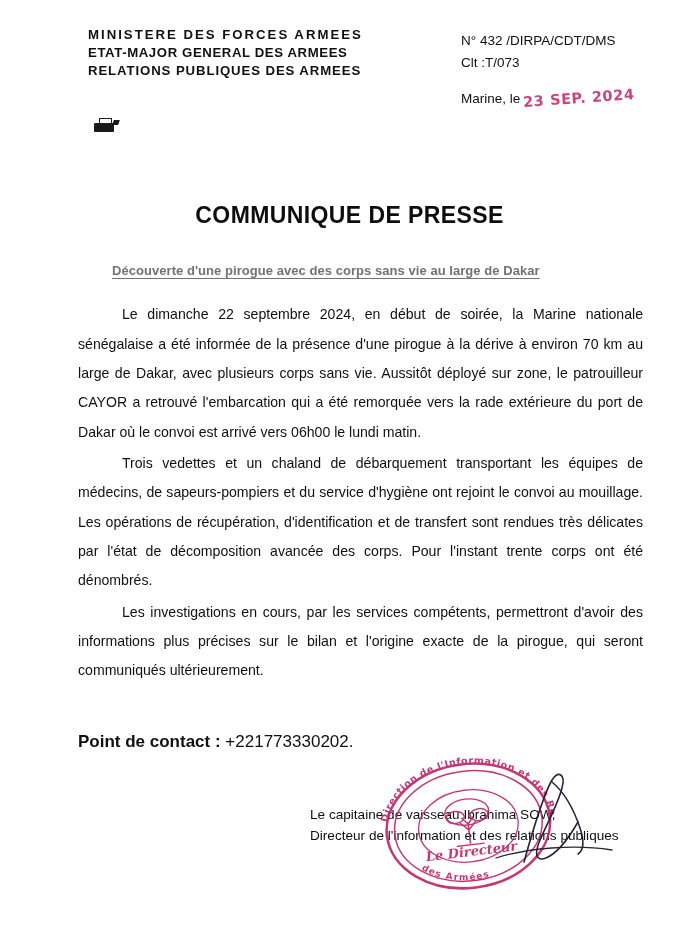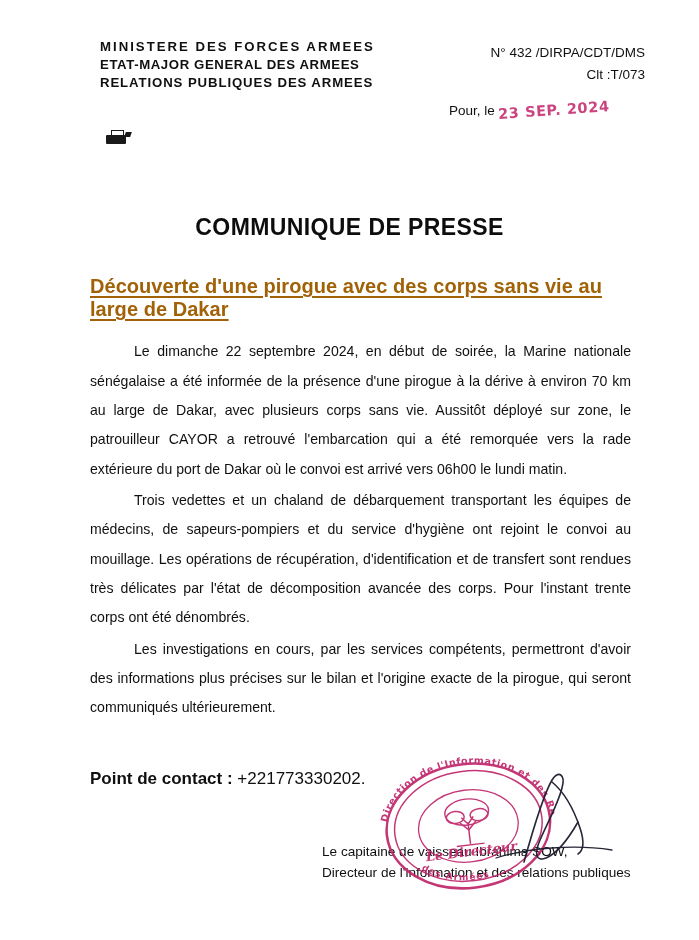"MINISTERE DES FORCES ARMEES" .page { padding: 12px -> 0 }
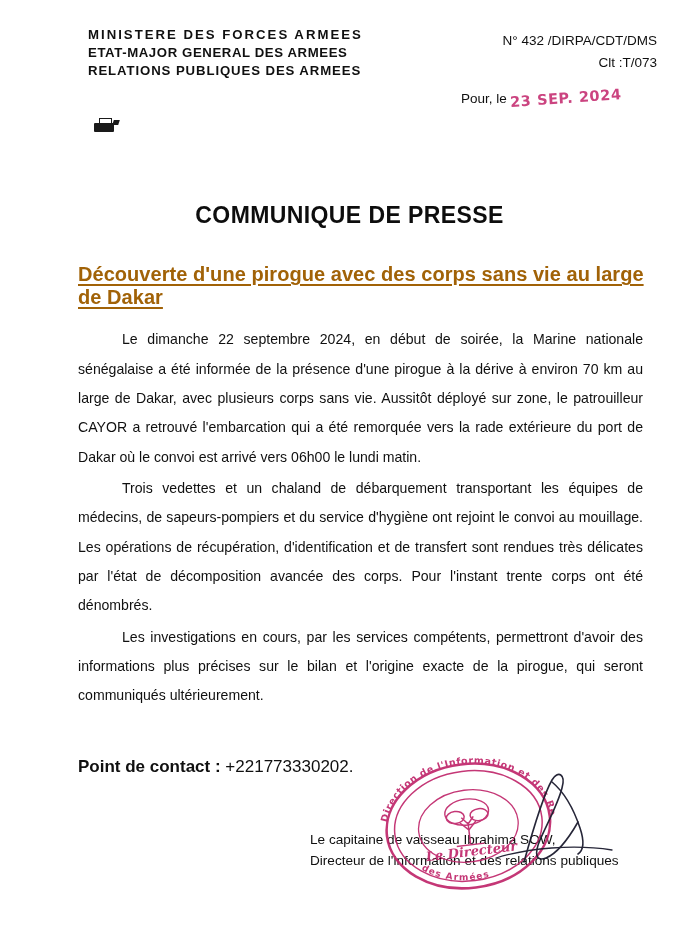"N° 432 /DIRPA/CDT/DMS" .header-right .ref-line { text-align: right -> none }
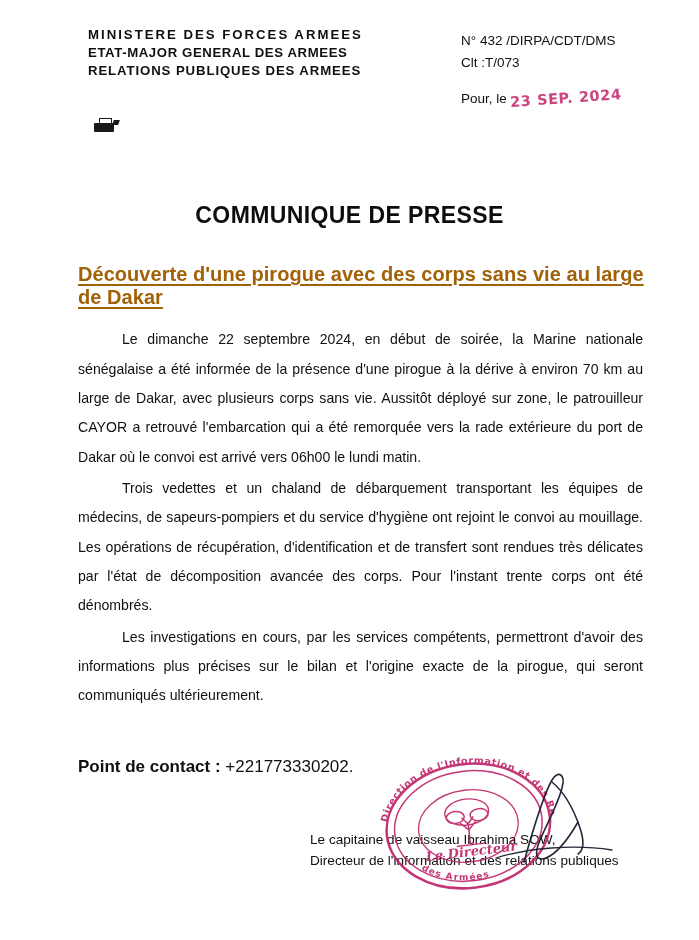"Pour, le" span { text: Pour -> Marine }
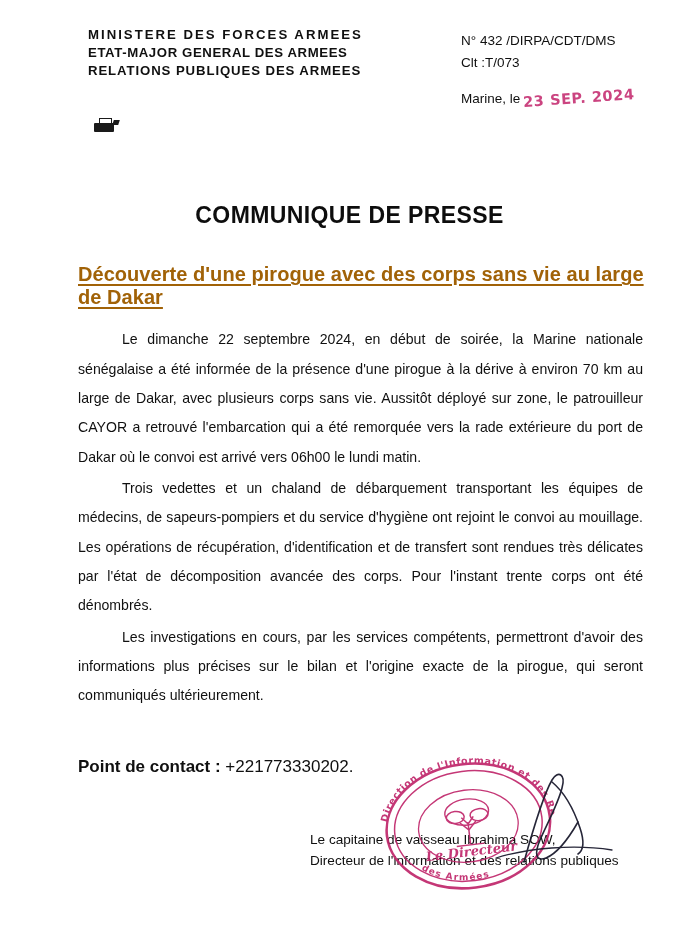"Découverte d'une pirogue avec des" .subtitle { color: #a16207 -> #737373; font-size: 20px -> 13px; margin: 34px 48px 0 78px -> 34px 48px 0 112px }
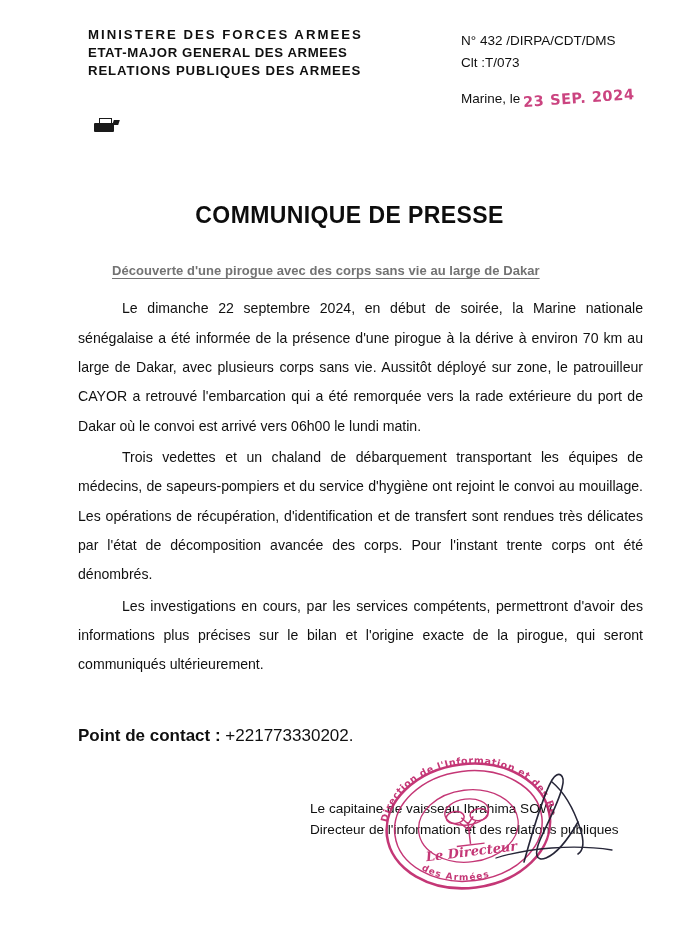"Le dimanche 22 septembre 2024," .body-text { margin: 16px 56px 0 78px -> 22px 56px 0 78px }
